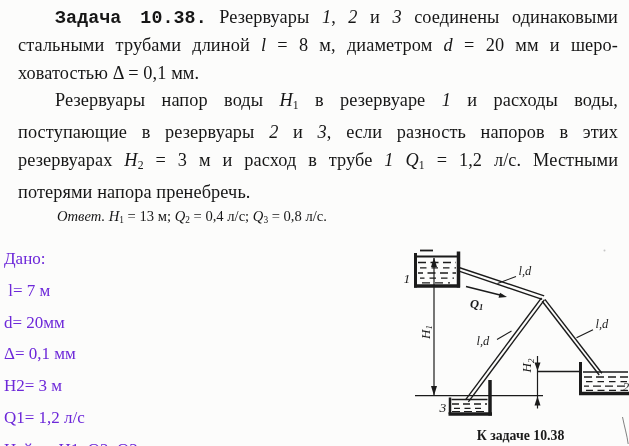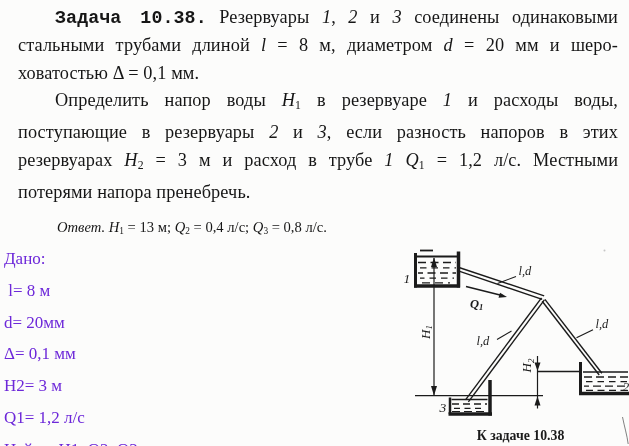"Определить напор воды" span { text: Определить -> Резервуары }
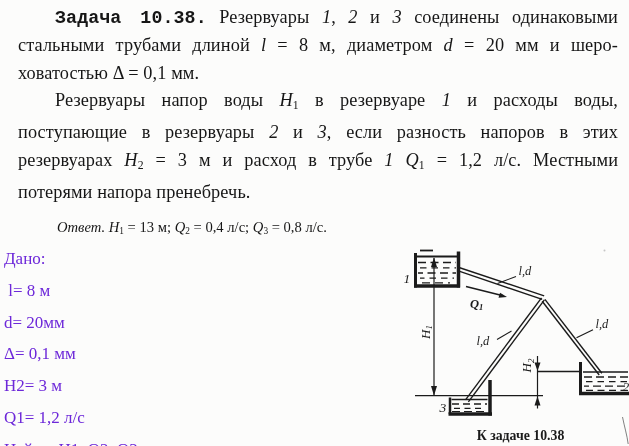"Ответ. H1 = 13 м;" .answer-line { margin-top: 12px -> 1px }
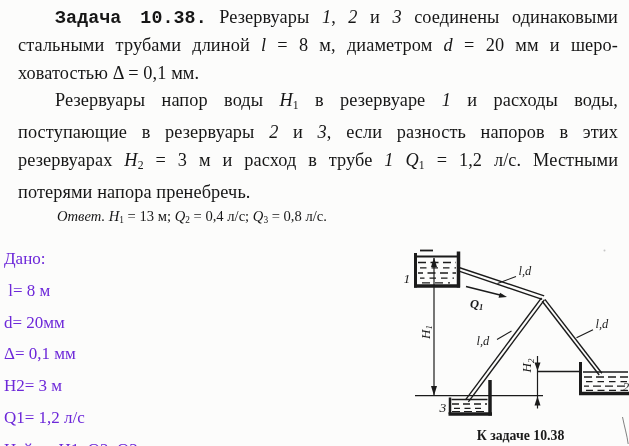"l= 8 м" div.given-line { text: 8 -> 7 }
